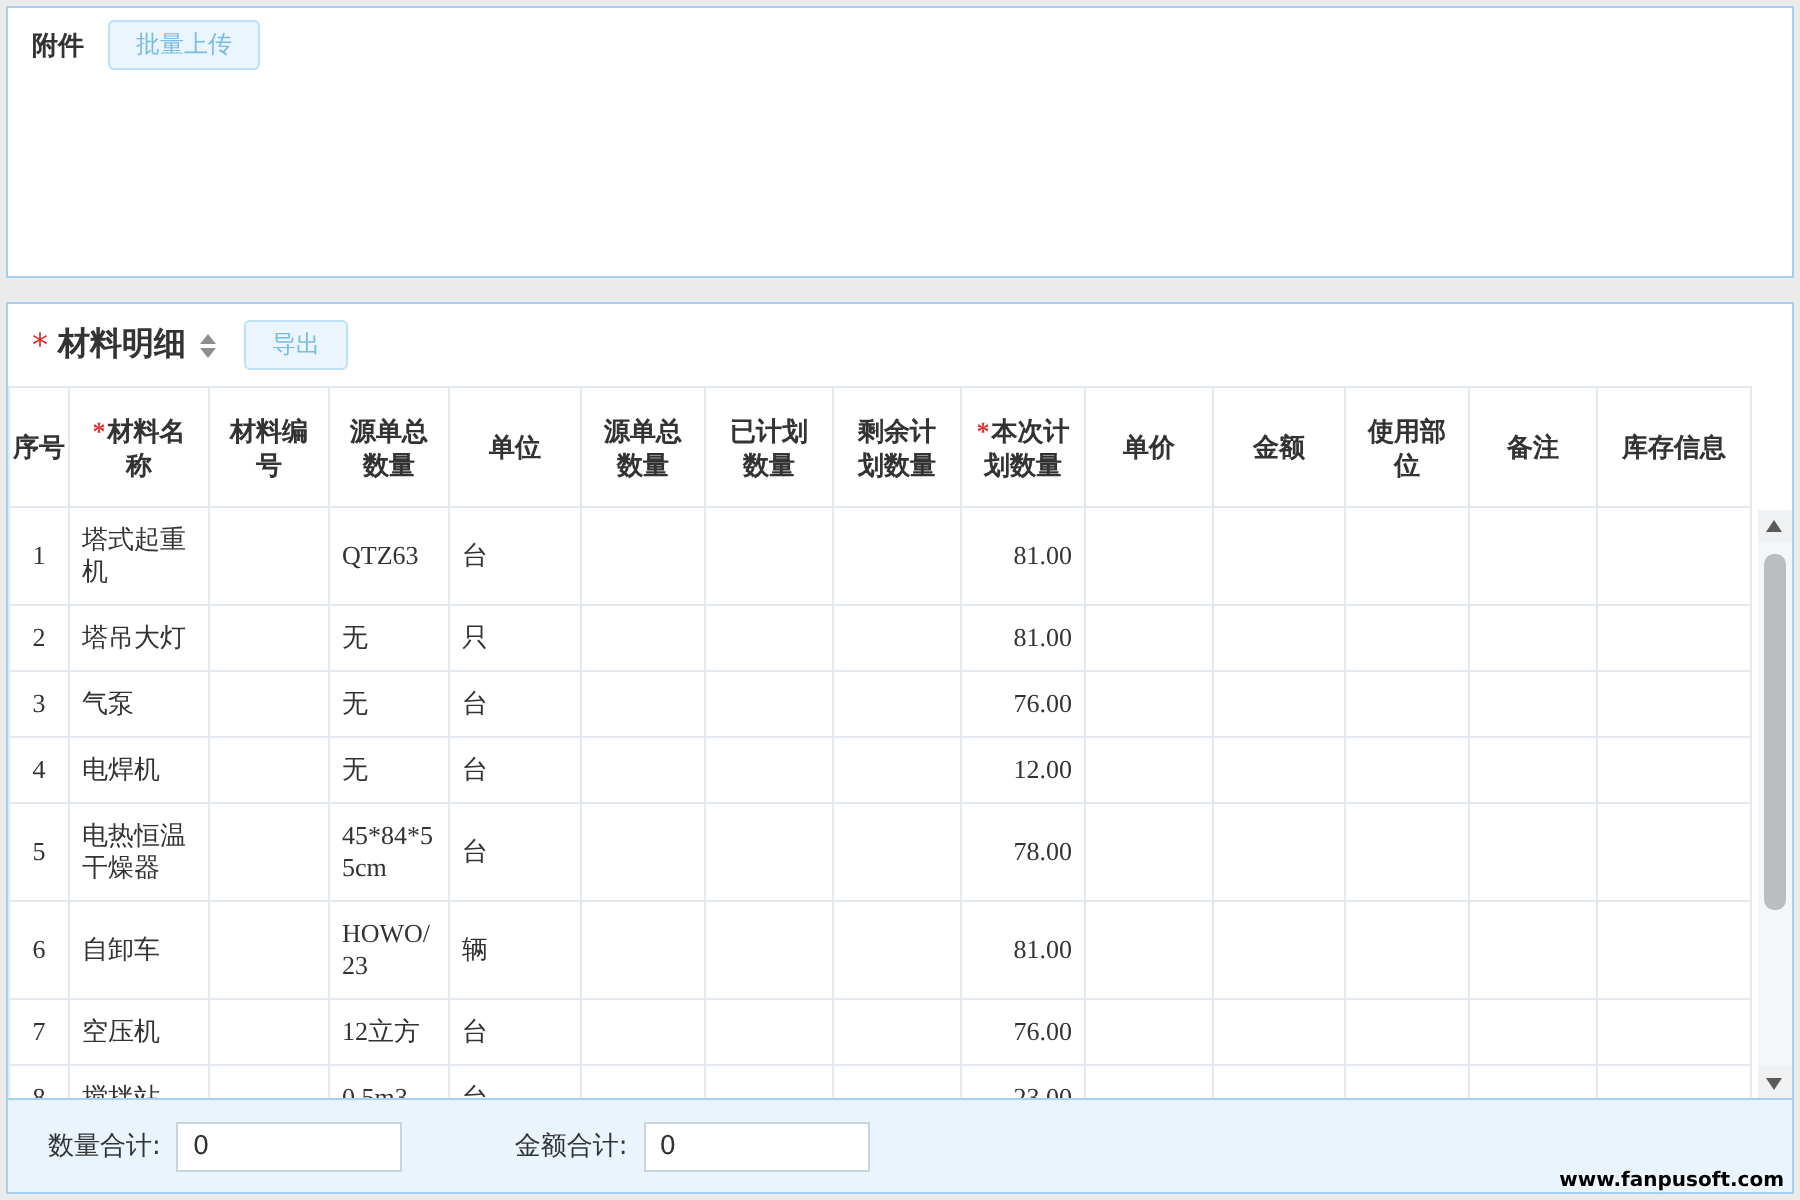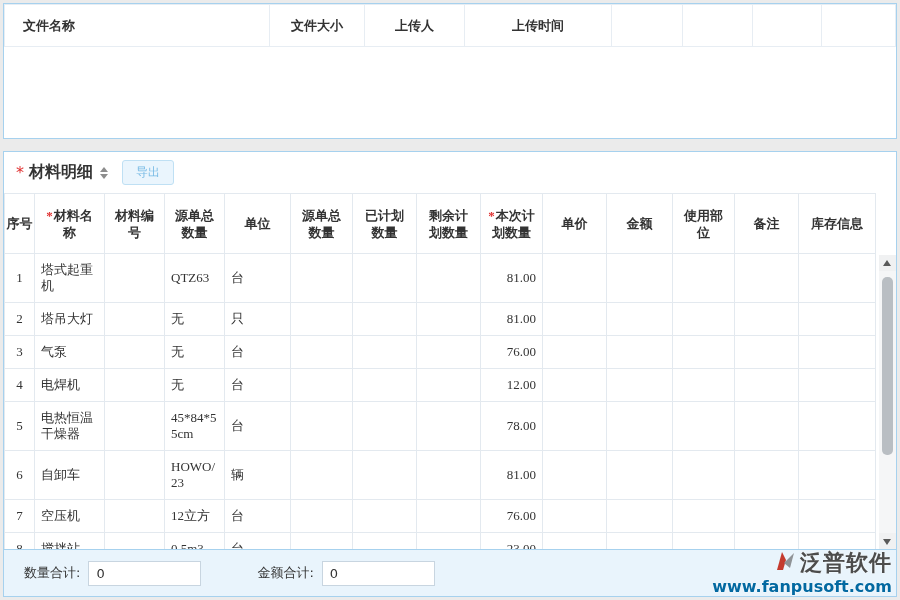"附件" div.panel-hdr { html: none -> <div> <span>附件</span> <button>批量上传</button> </div> }
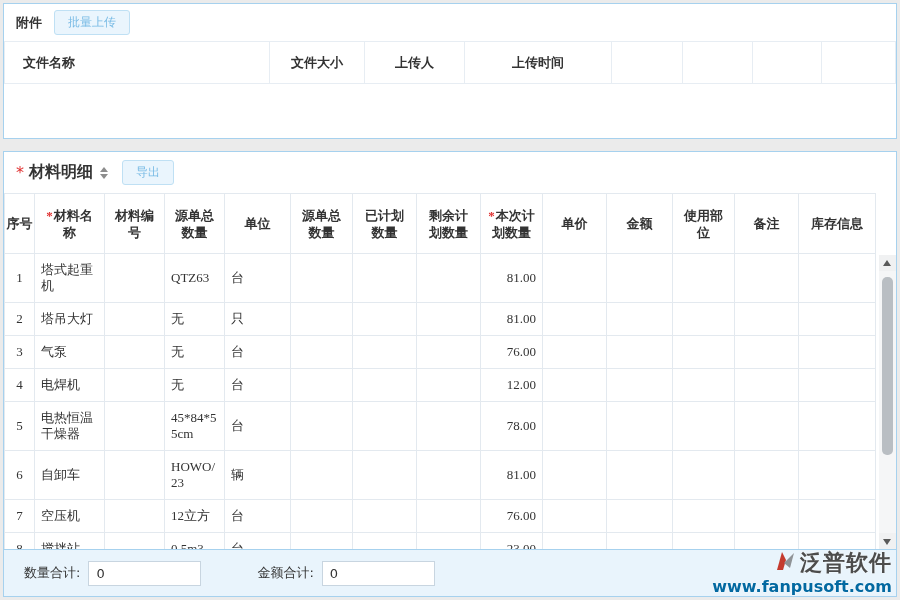"文件名称" table.att-table { html: <table> <colgroup> <col> <col> <col> <col> <col> <col> <col> <col> </colgroup> <thead> <tr> <th>文件名称</th> <th>文件大小</th> <th>上传人</th> <th>上传时间</th> <th></th> <th></th> <th></th> <th></th> </tr> </thead> </table> -> none }
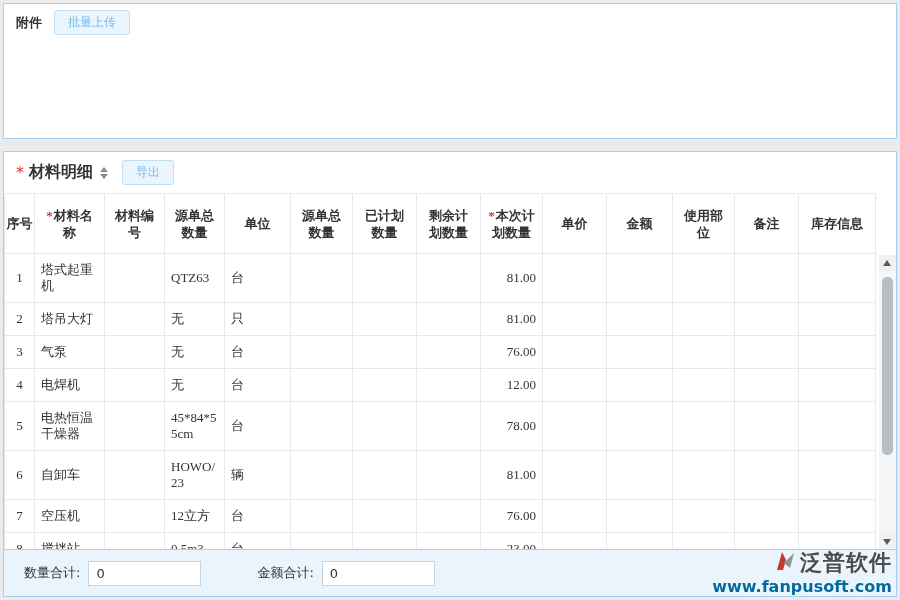"泛普软件" div.brand-row { html: <div> <span> <svg> <path></path> <path></path> </svg> </span> <span>泛普软件</span> </div> -> none }
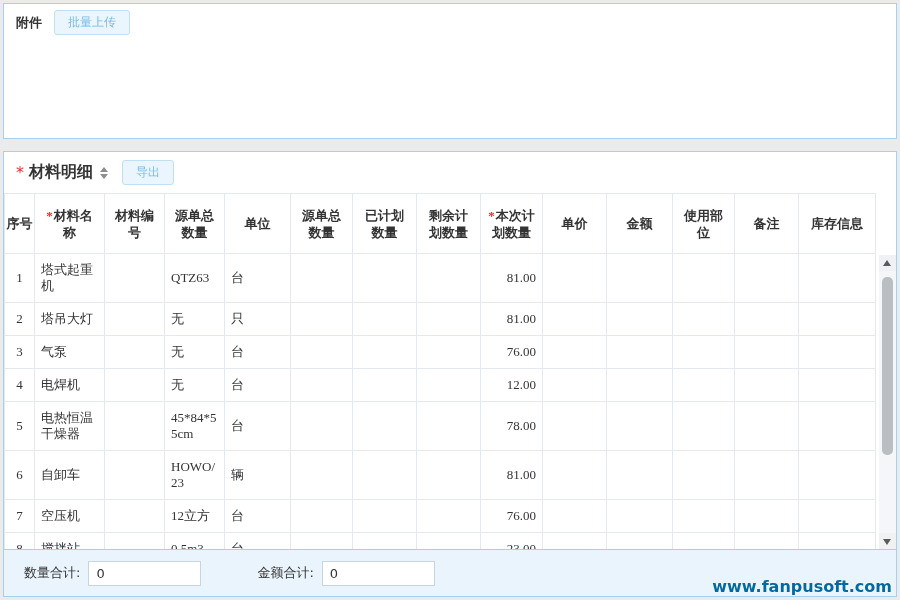"www.fanpusoft.com" .wm-url { color: #0369a1 -> #000000; font-size: 16px -> 10px }
